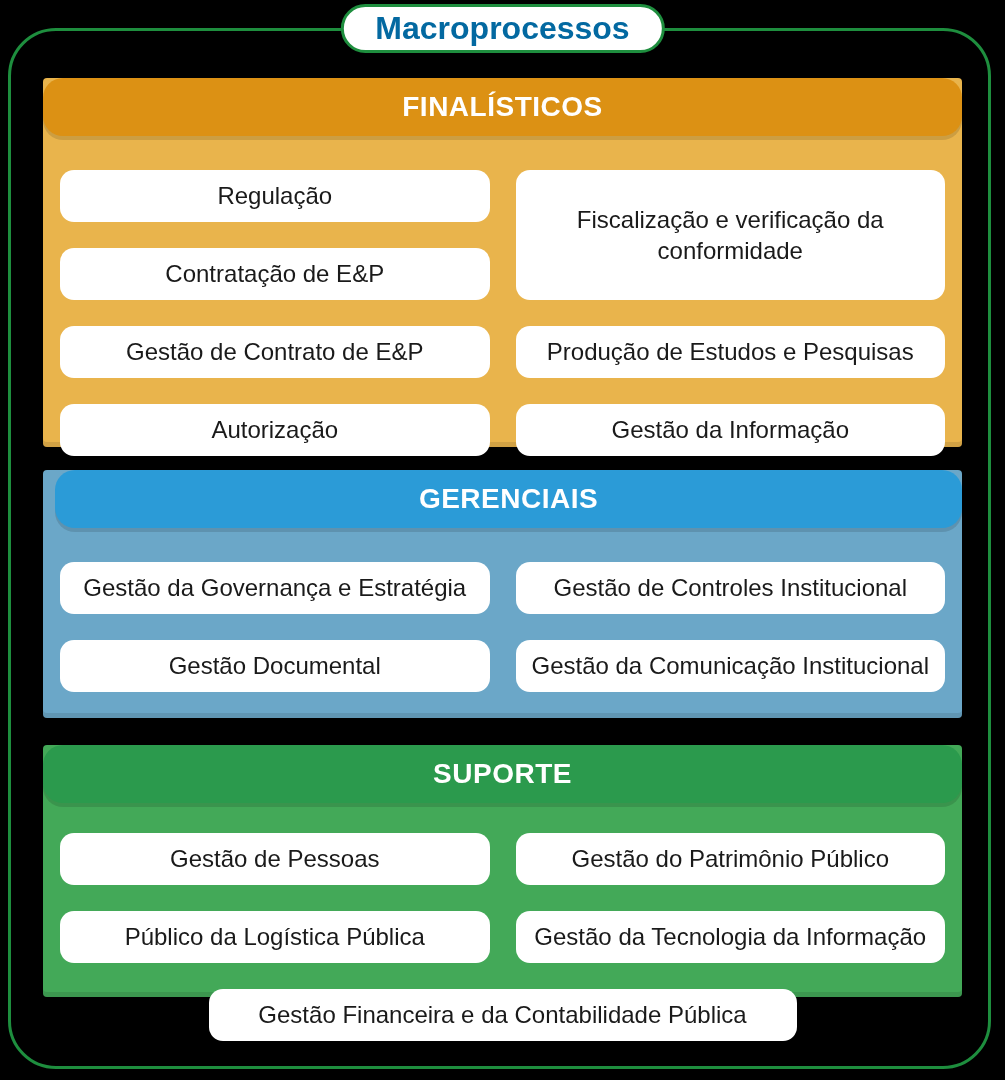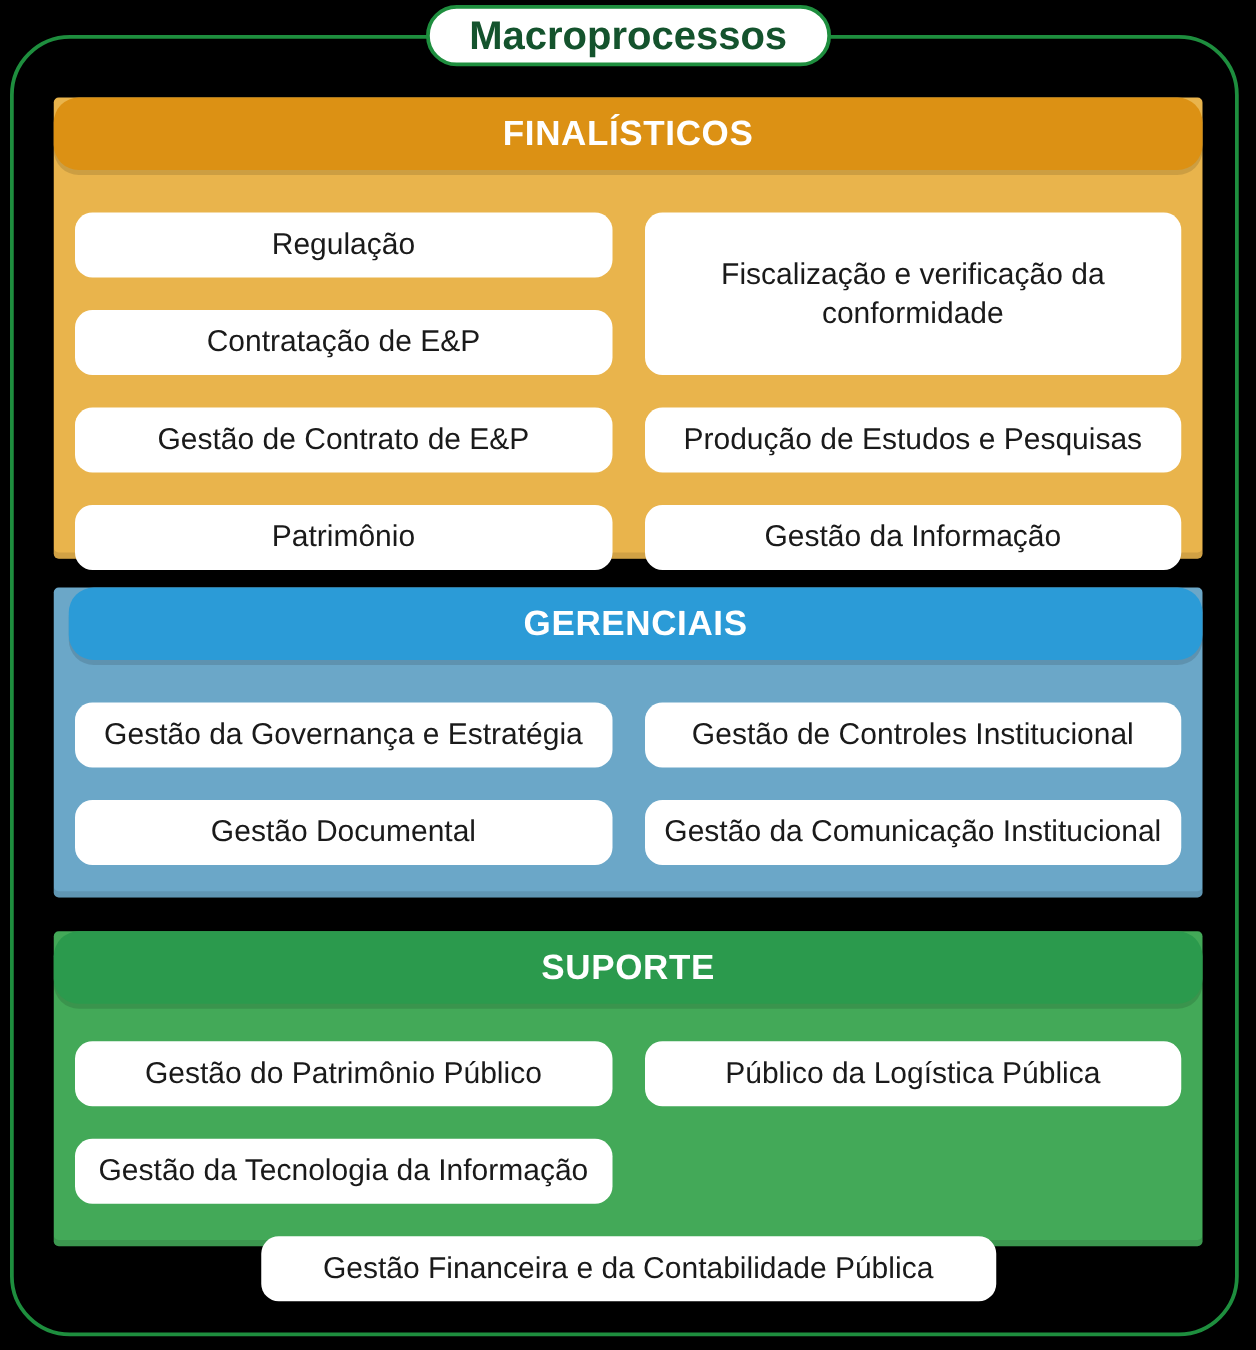"Macroprocessos" .title-badge span { color: #14532d -> #0369a1 }
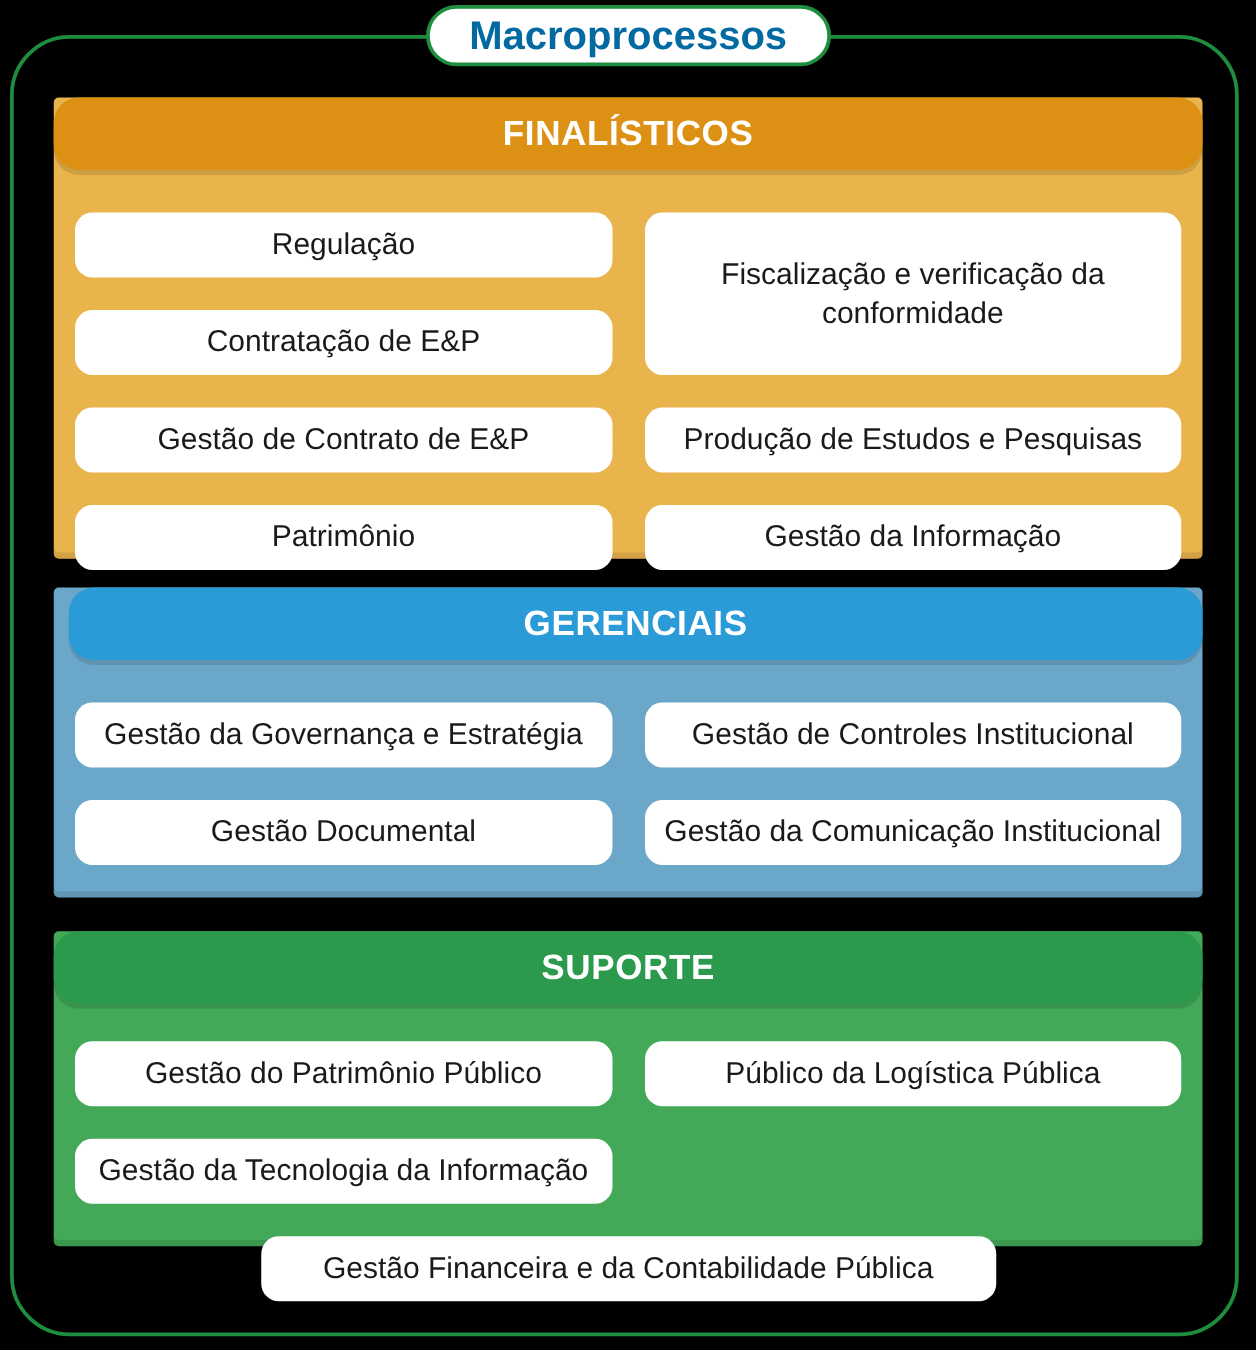"Patrimônio" div.pill { text: Patrimônio -> Autorização }
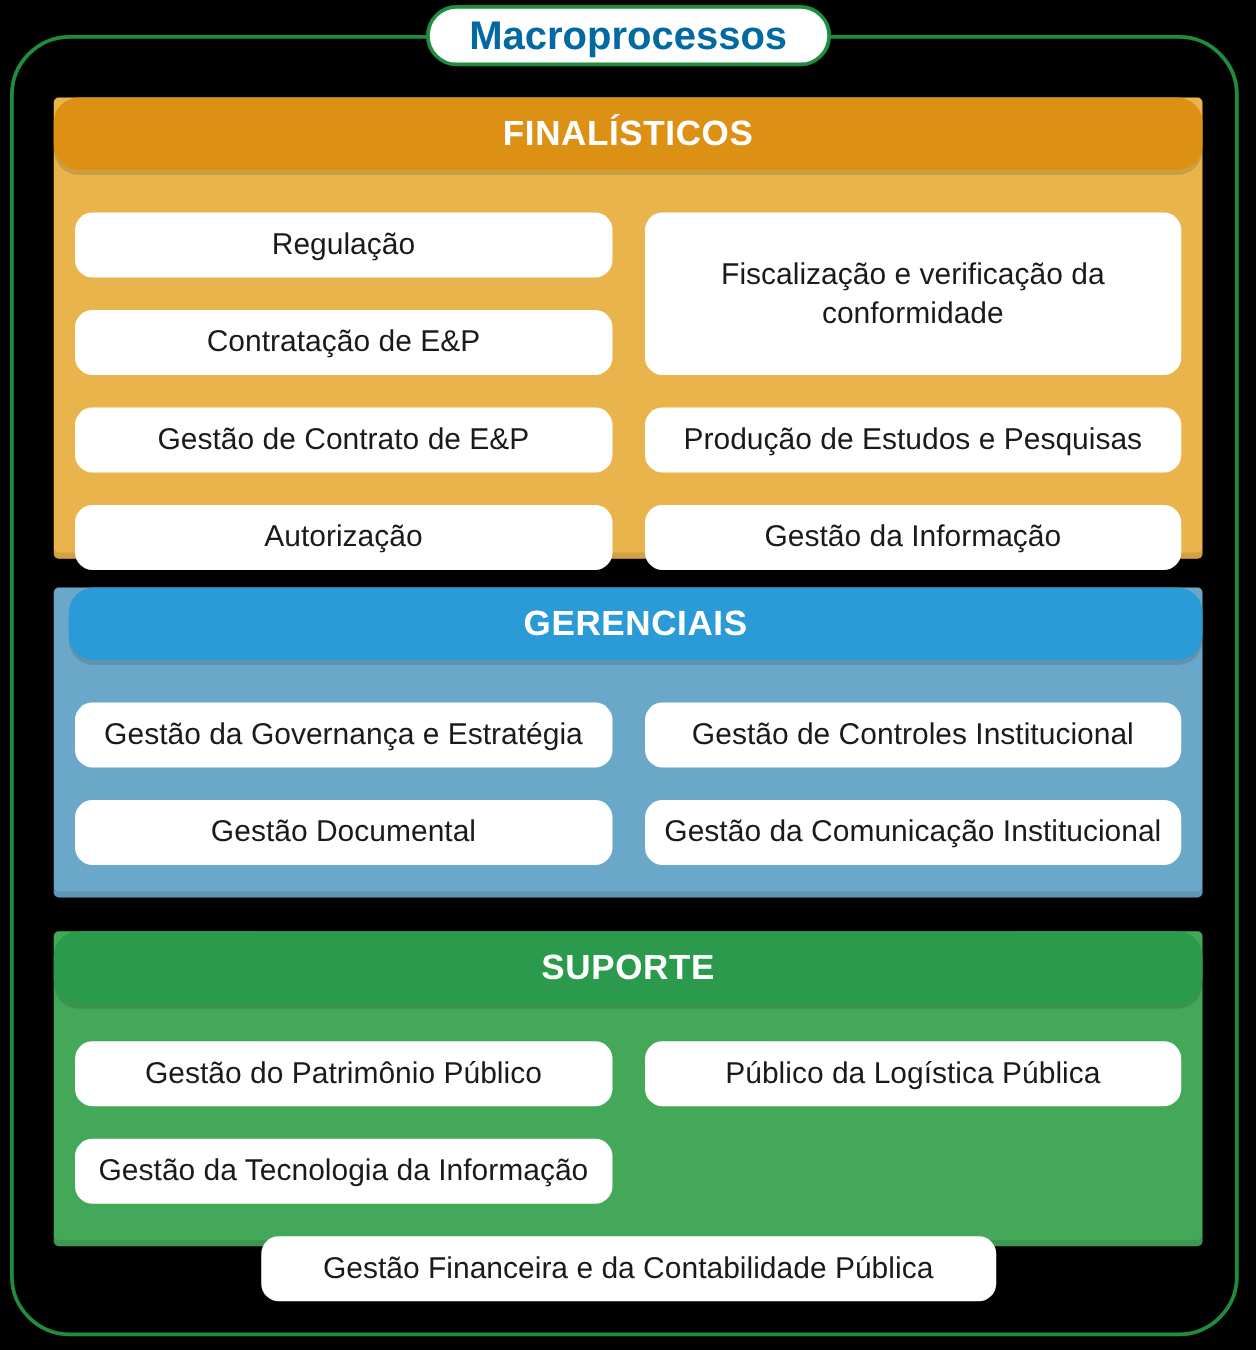"Gestão de Pessoas" div.pill { html: none -> <div>Gestão de Pessoas</div> }
